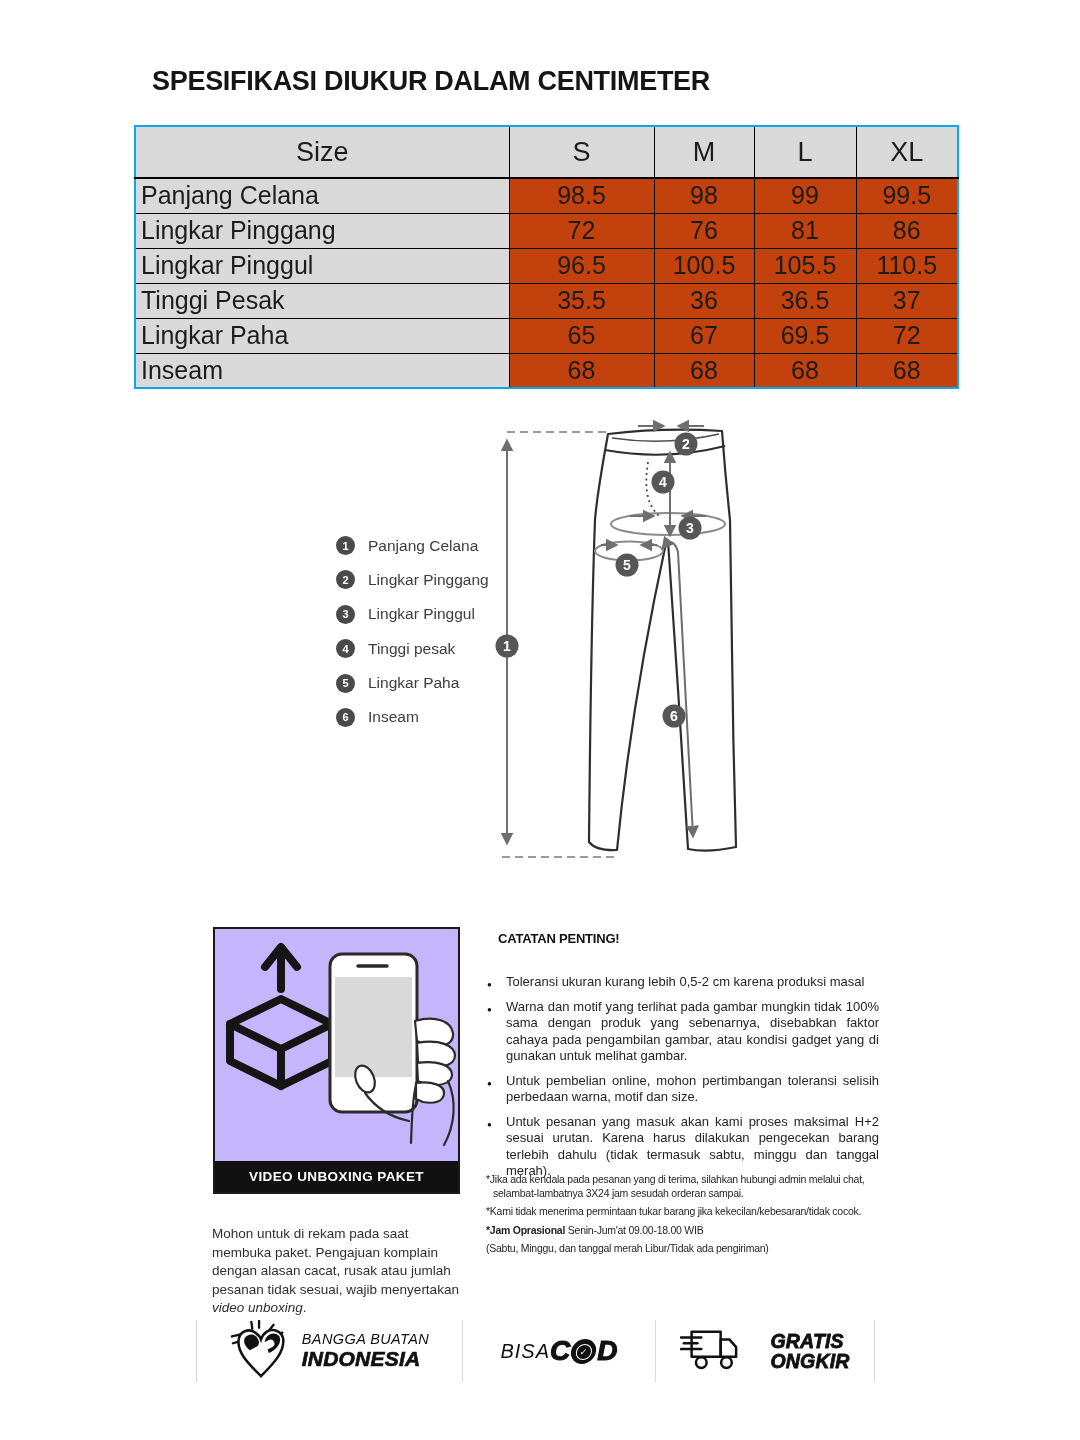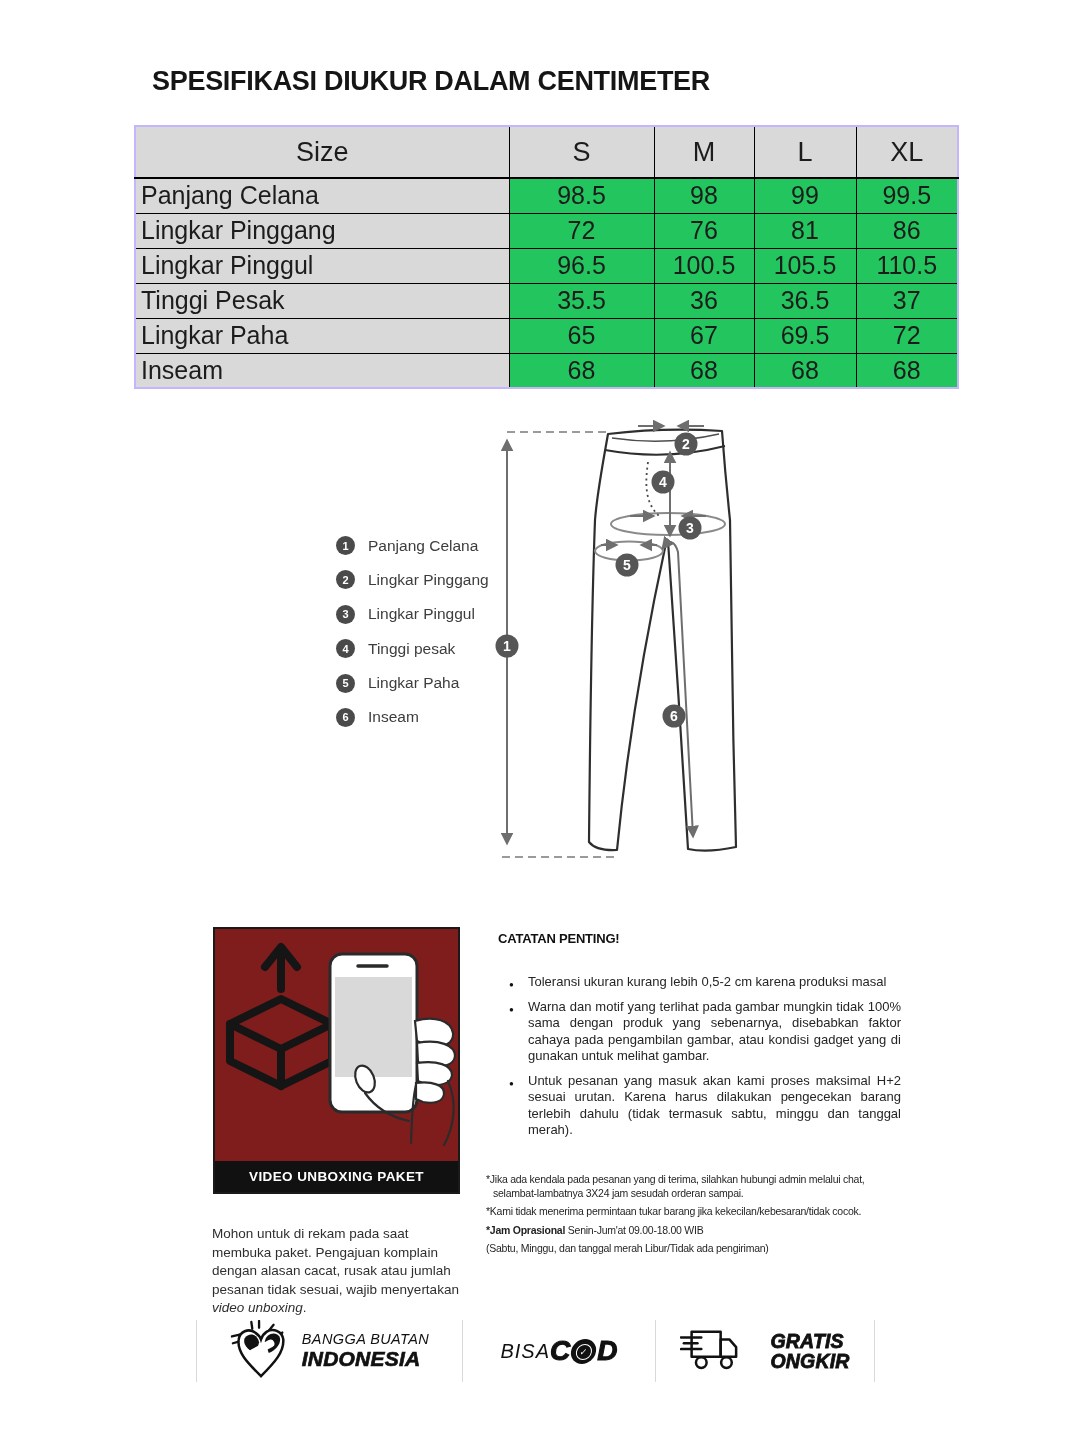"Size" .size-table { border: 2px solid #c4b5fd -> 2px solid #0ea5e9 }
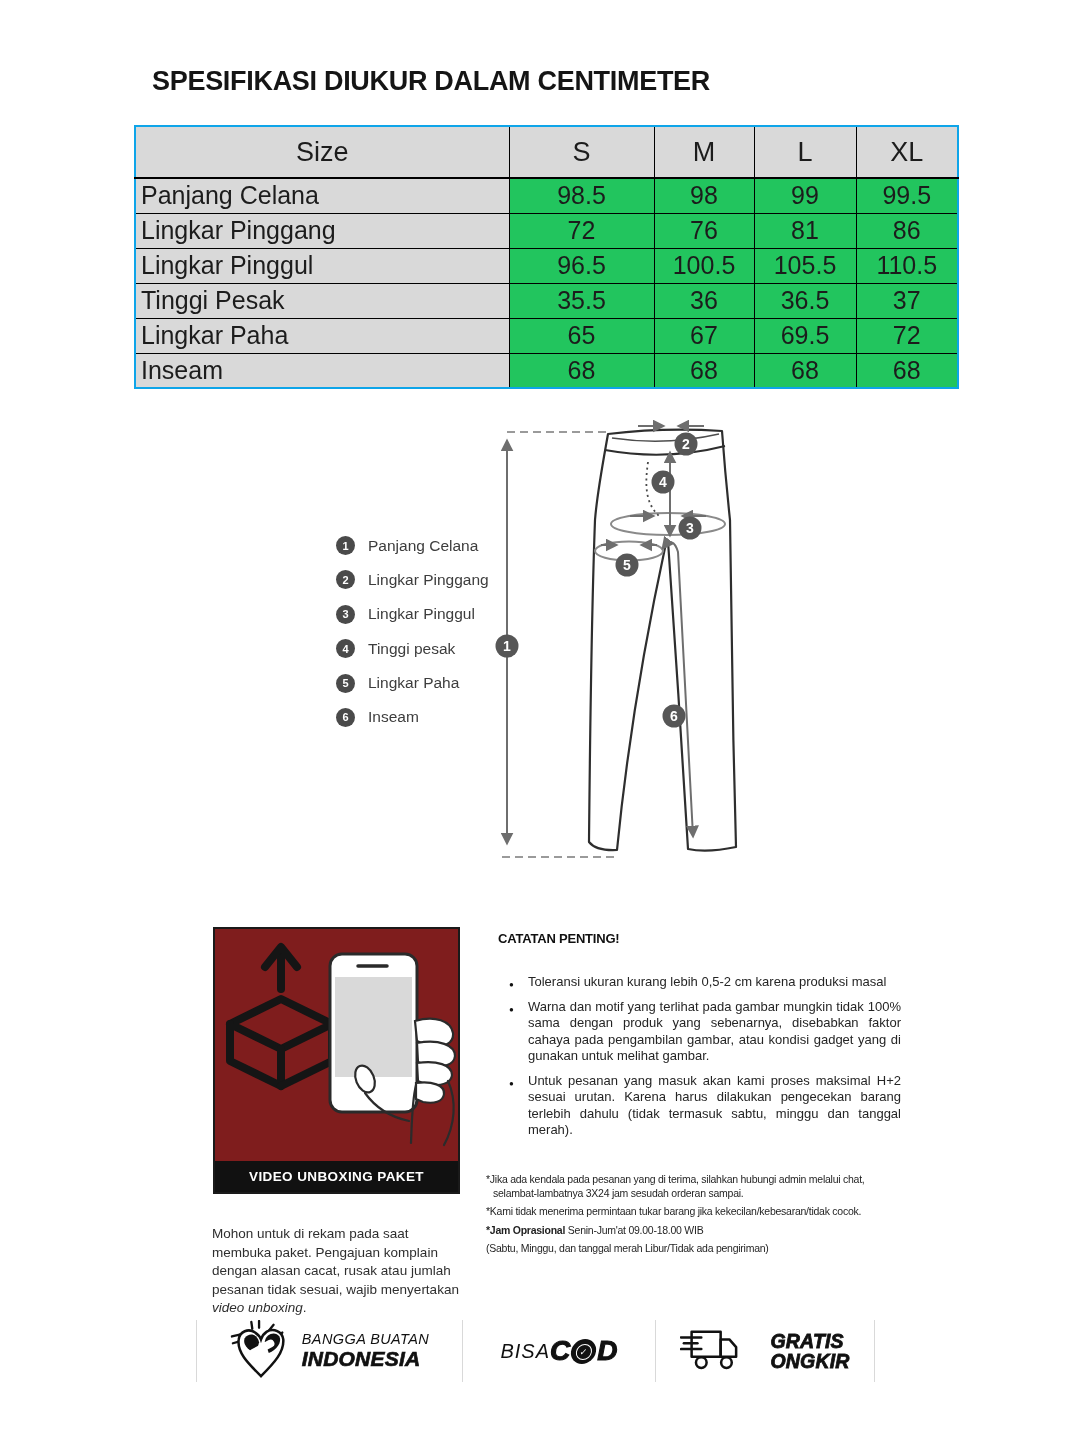"98.5" .size-table td.val { background: #22c55e -> #c2410c }
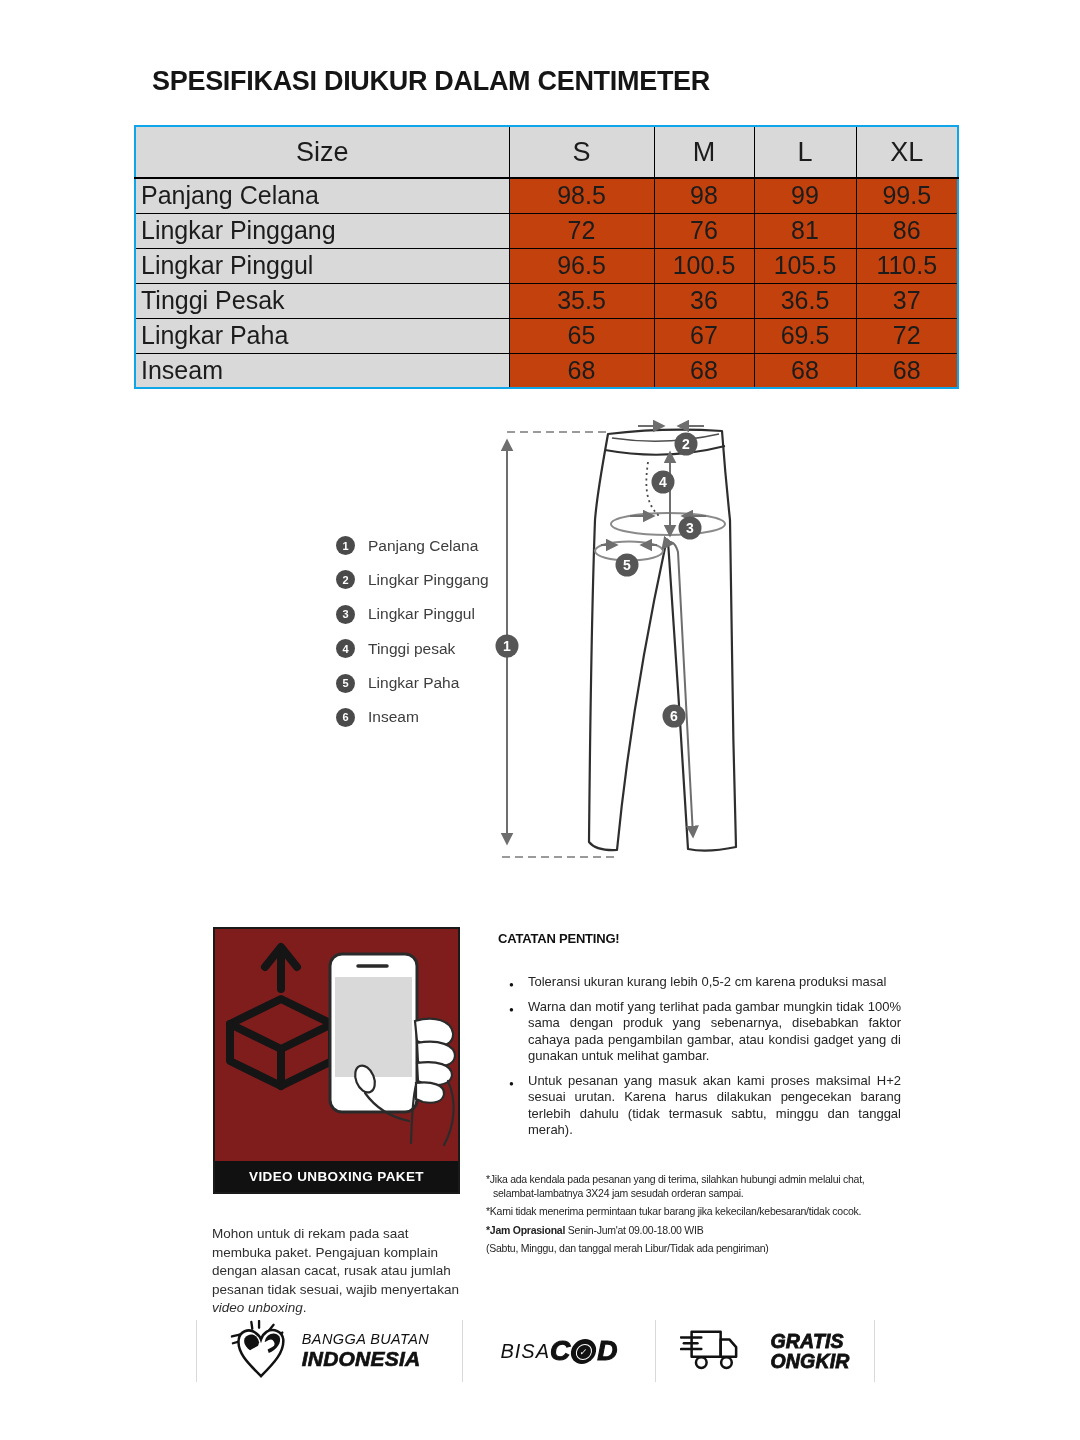"Toleransi ukuran kurang lebih 0,5-2" .notes-list { left: 509px -> 487px }
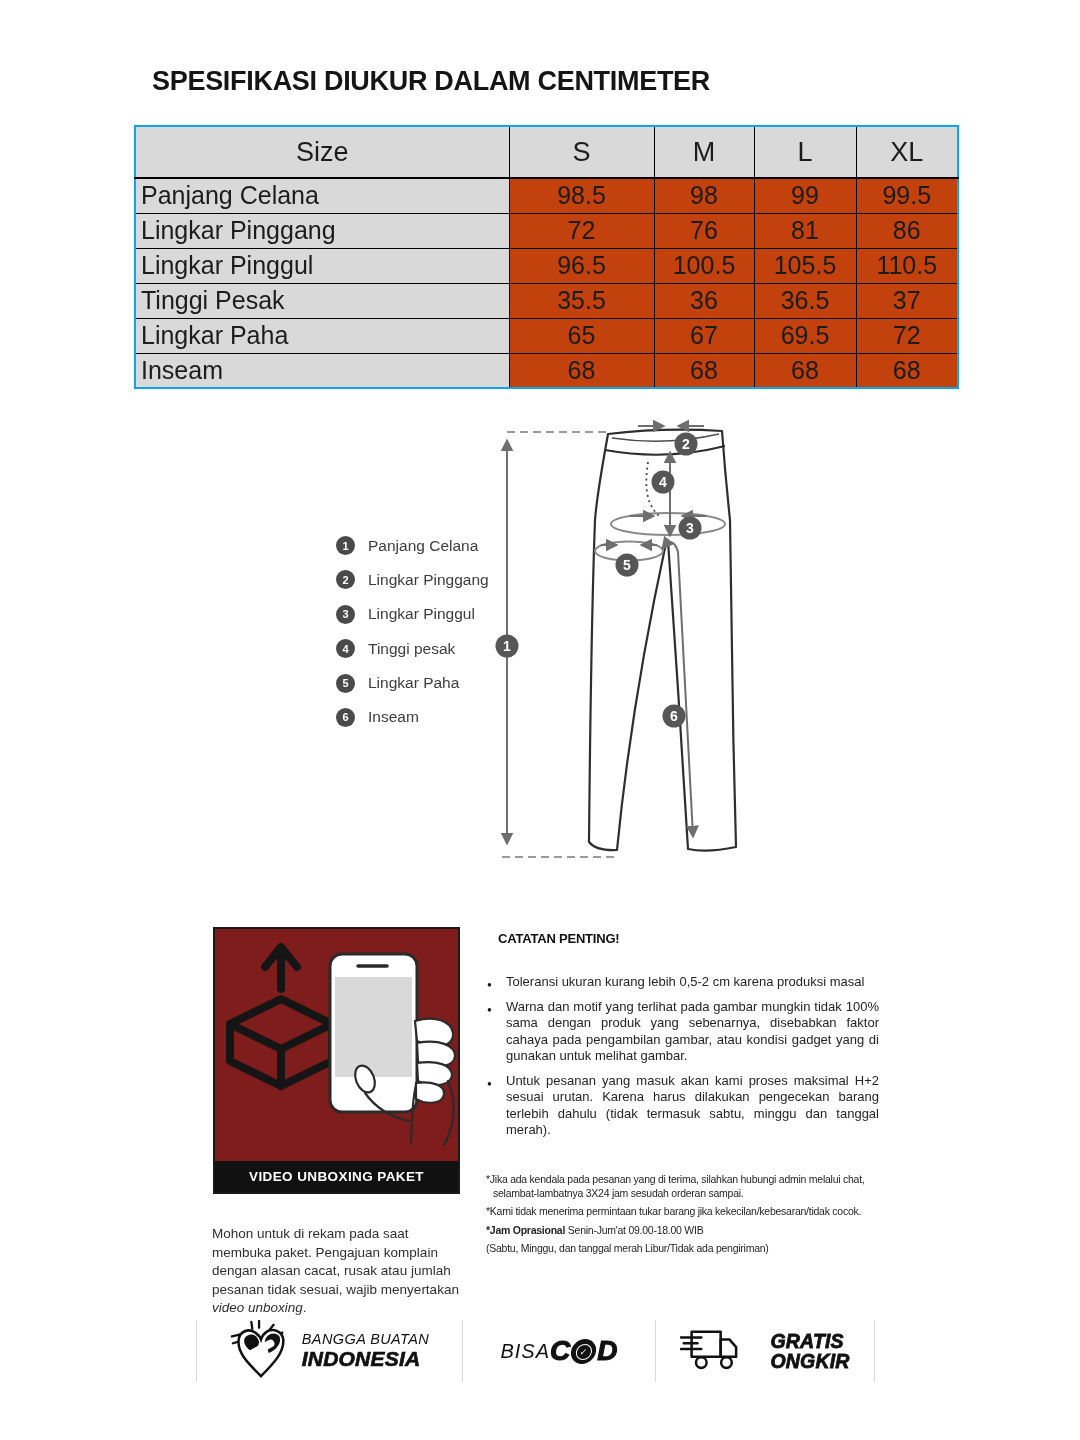"Untuk pembelian online, mohon" li { html: none -> <li>Untuk pembelian online, mohon pertimbangan toleransi selisih perbedaan warna, motif dan size.</li> }
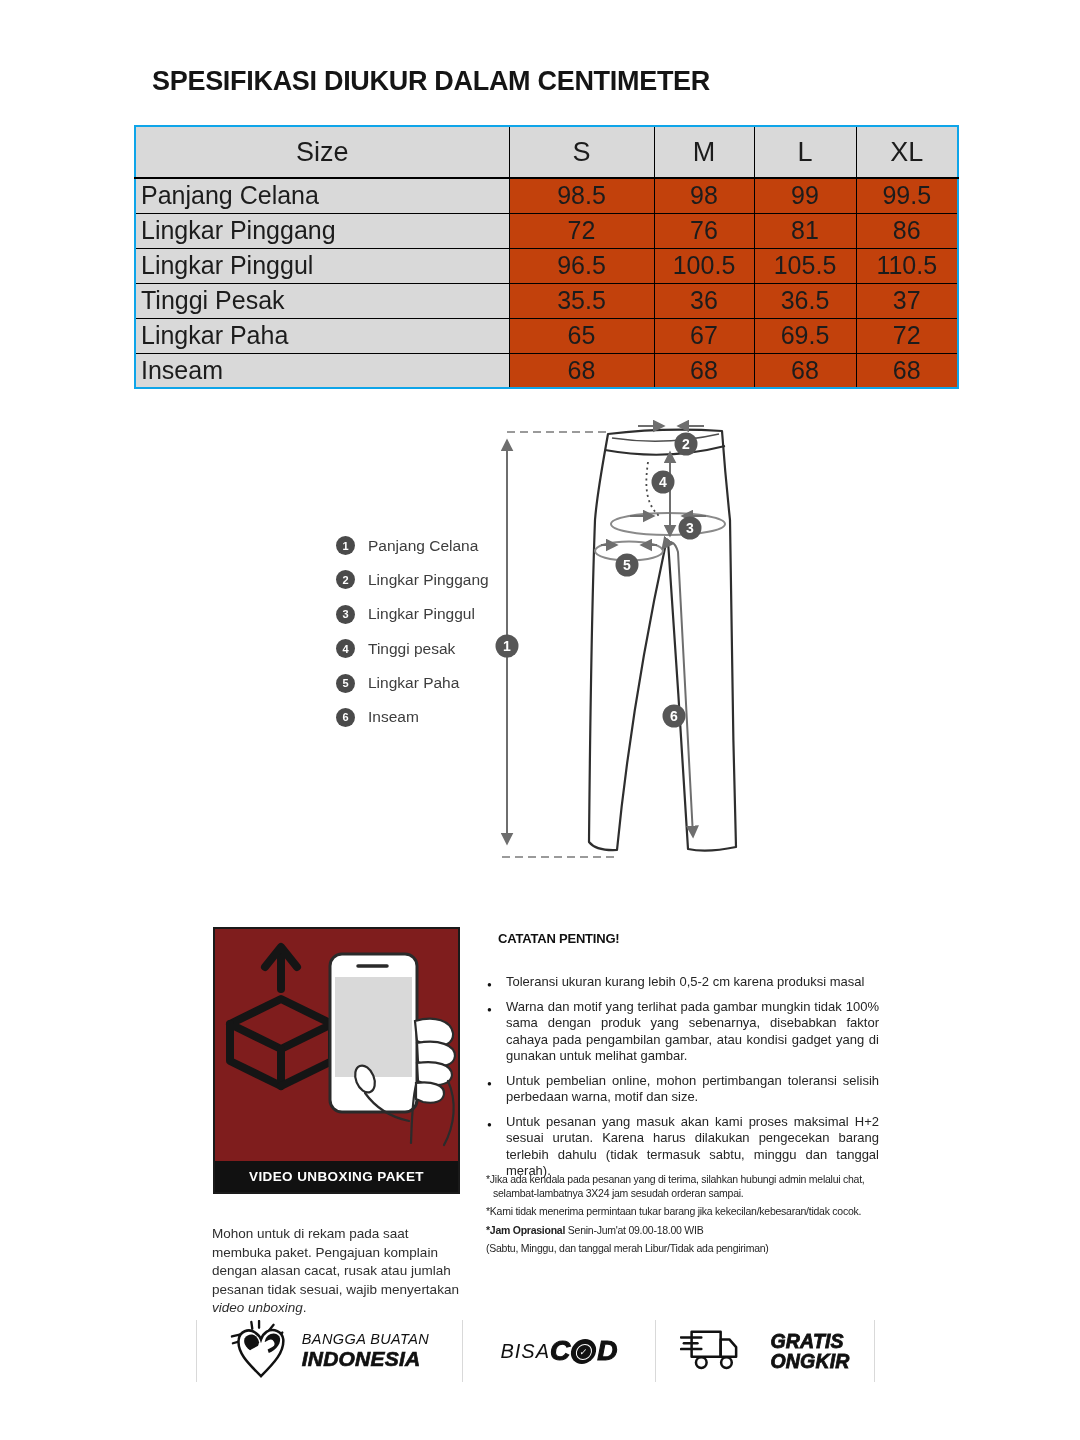"VIDEO UNBOXING PAKET" .unboxing-card { background: #7f1d1d -> #c4b5fd }
